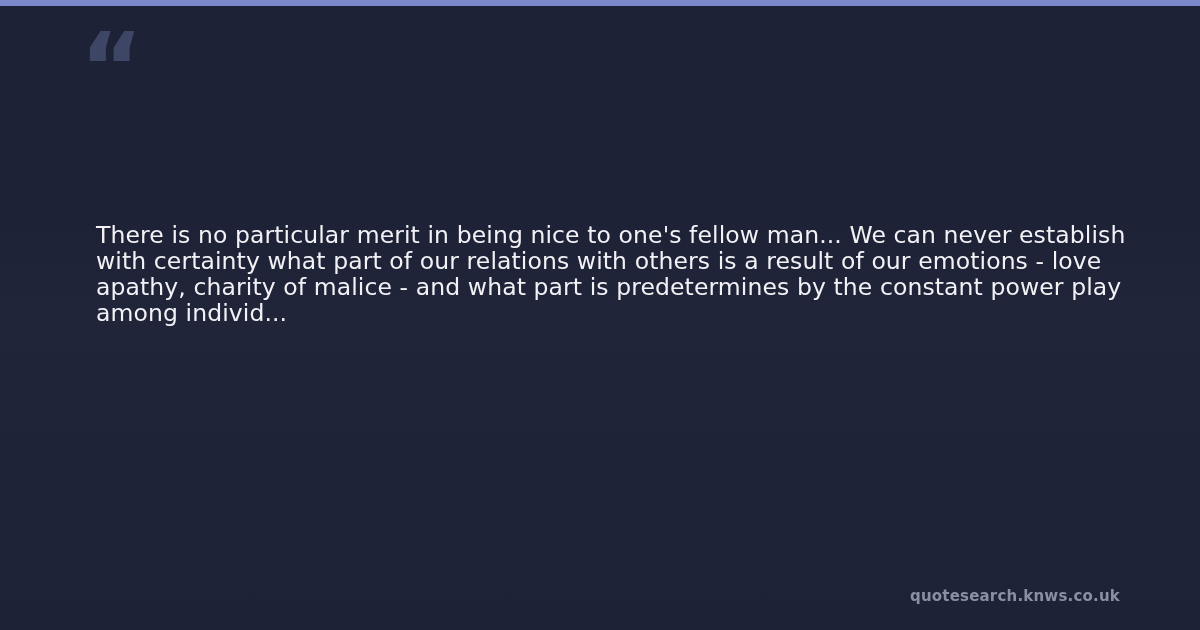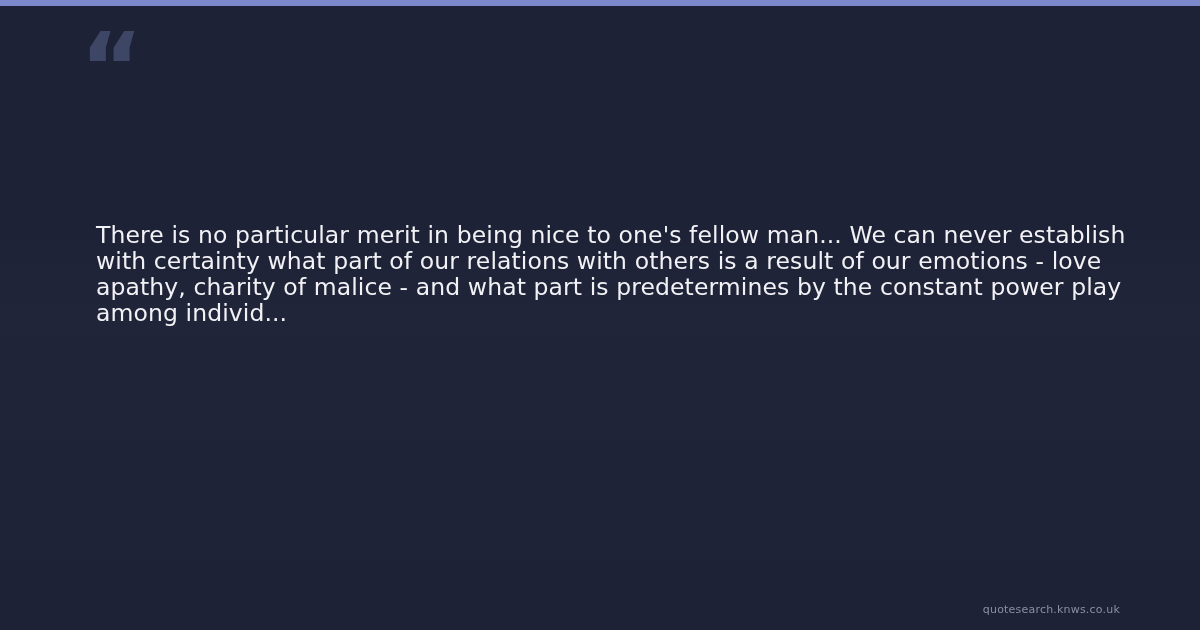"quotesearch.knws.co.uk" .footer { bottom: 14px -> 25px; font-size: 11px -> 15px; font-weight: 400 -> 700 }
